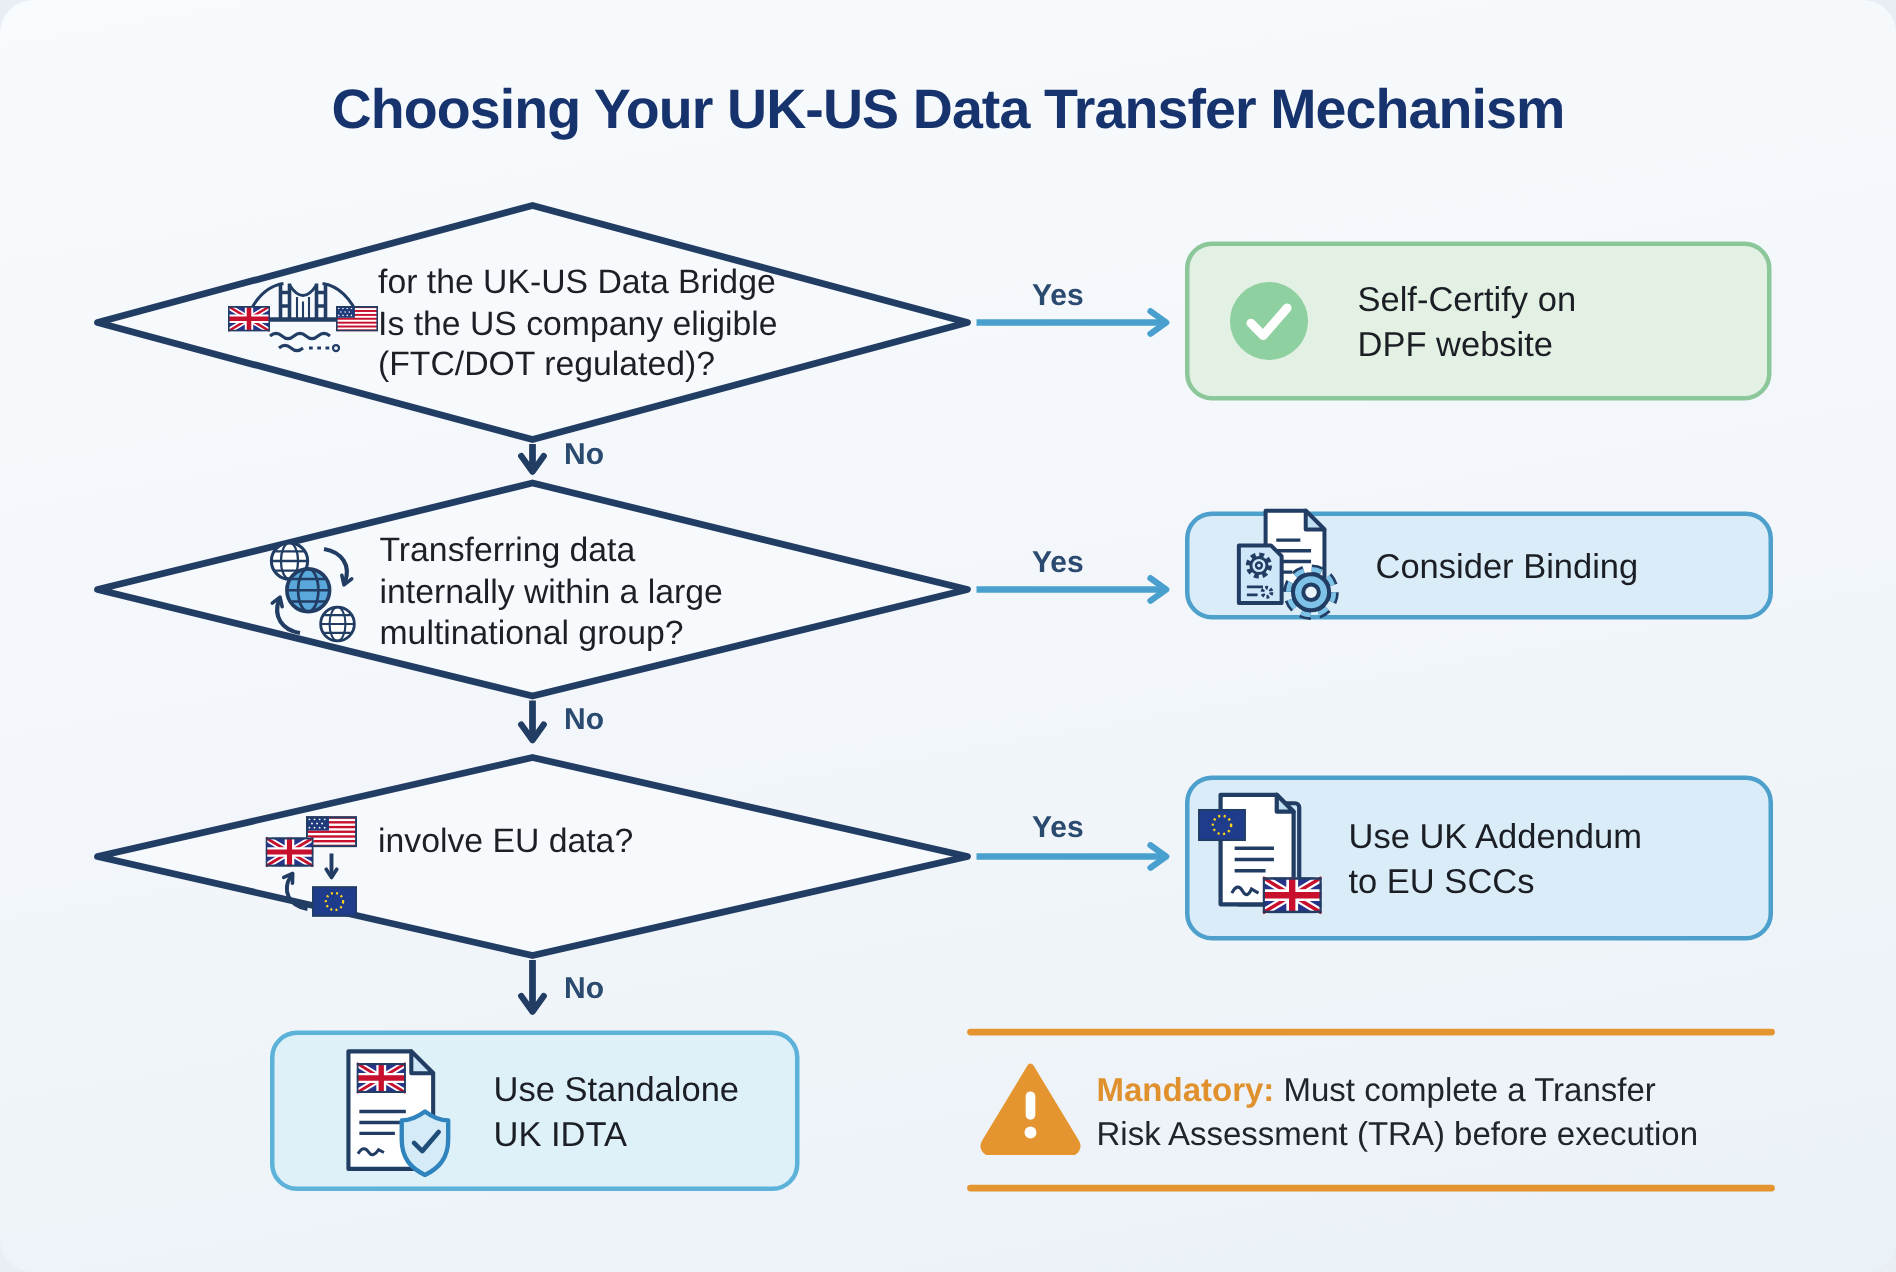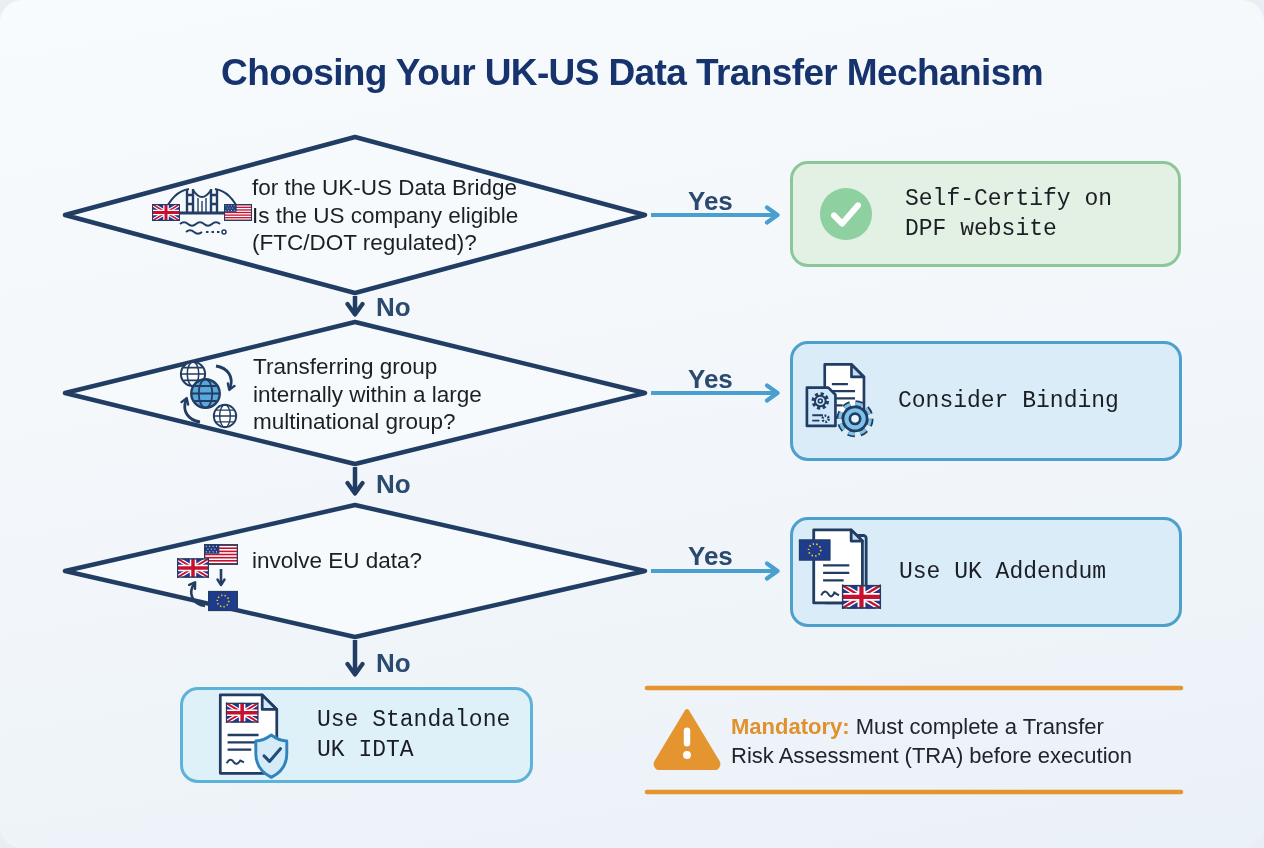"Yes" .flow-label { font-size: 26px -> 20px }
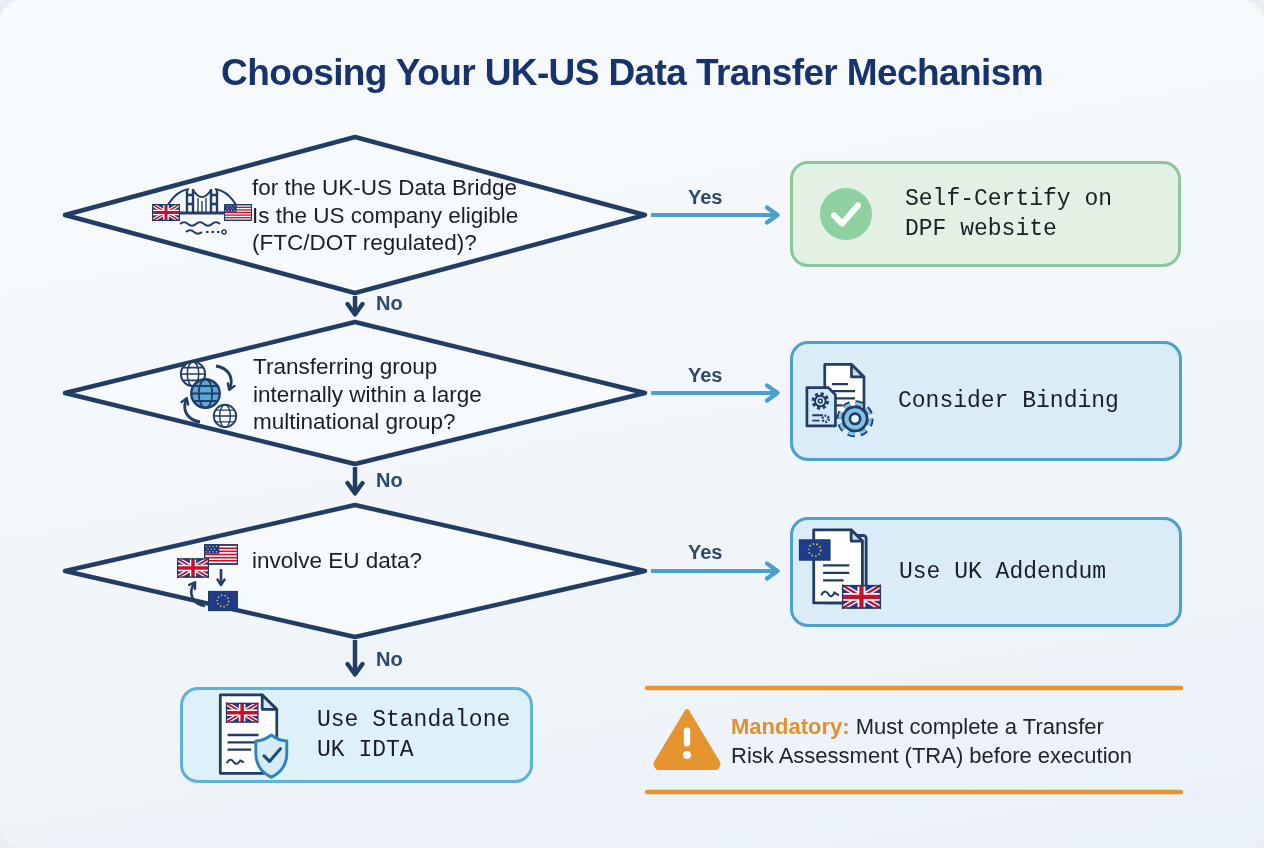"Self-Certify on" .outcome-text div { font-family: Liberation Mono, monospace -> none }
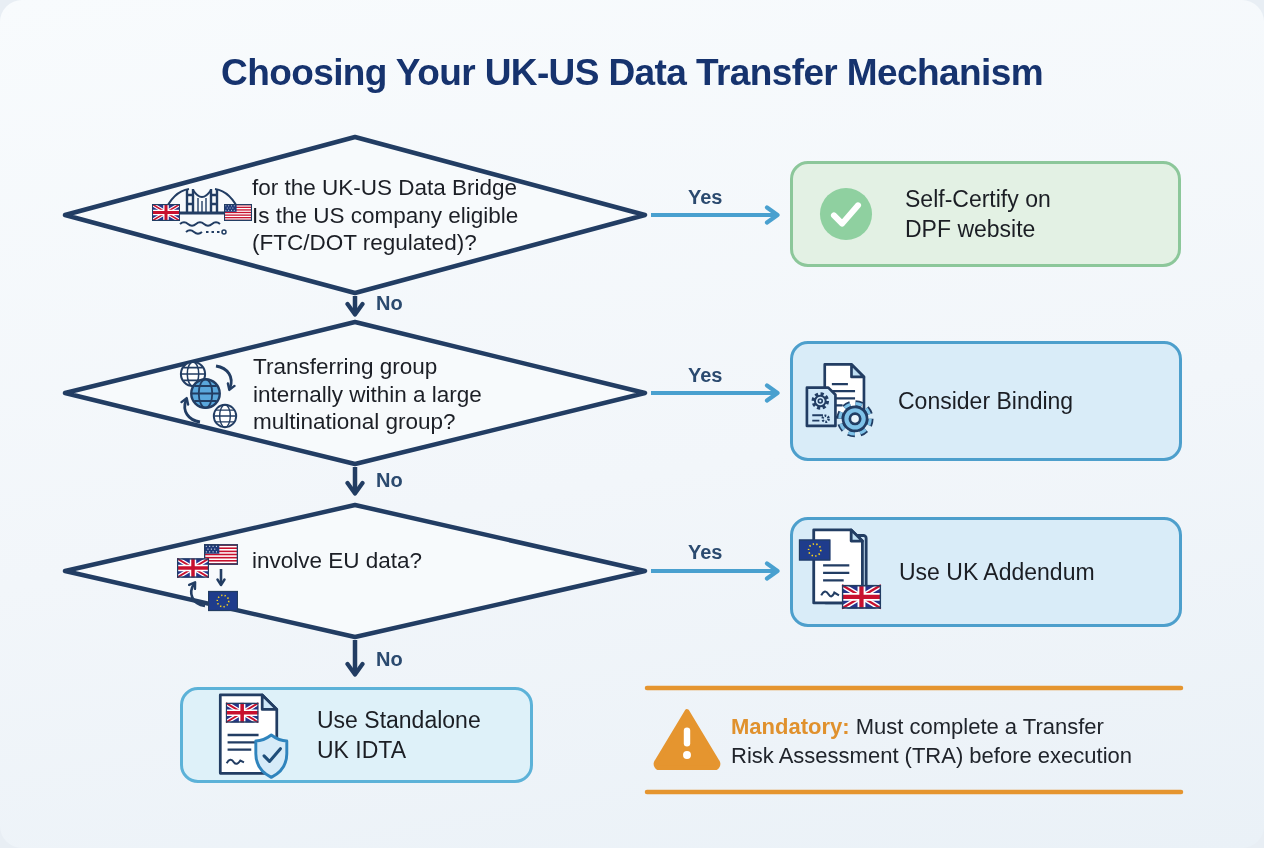"Transferring group" div { text: group -> data }
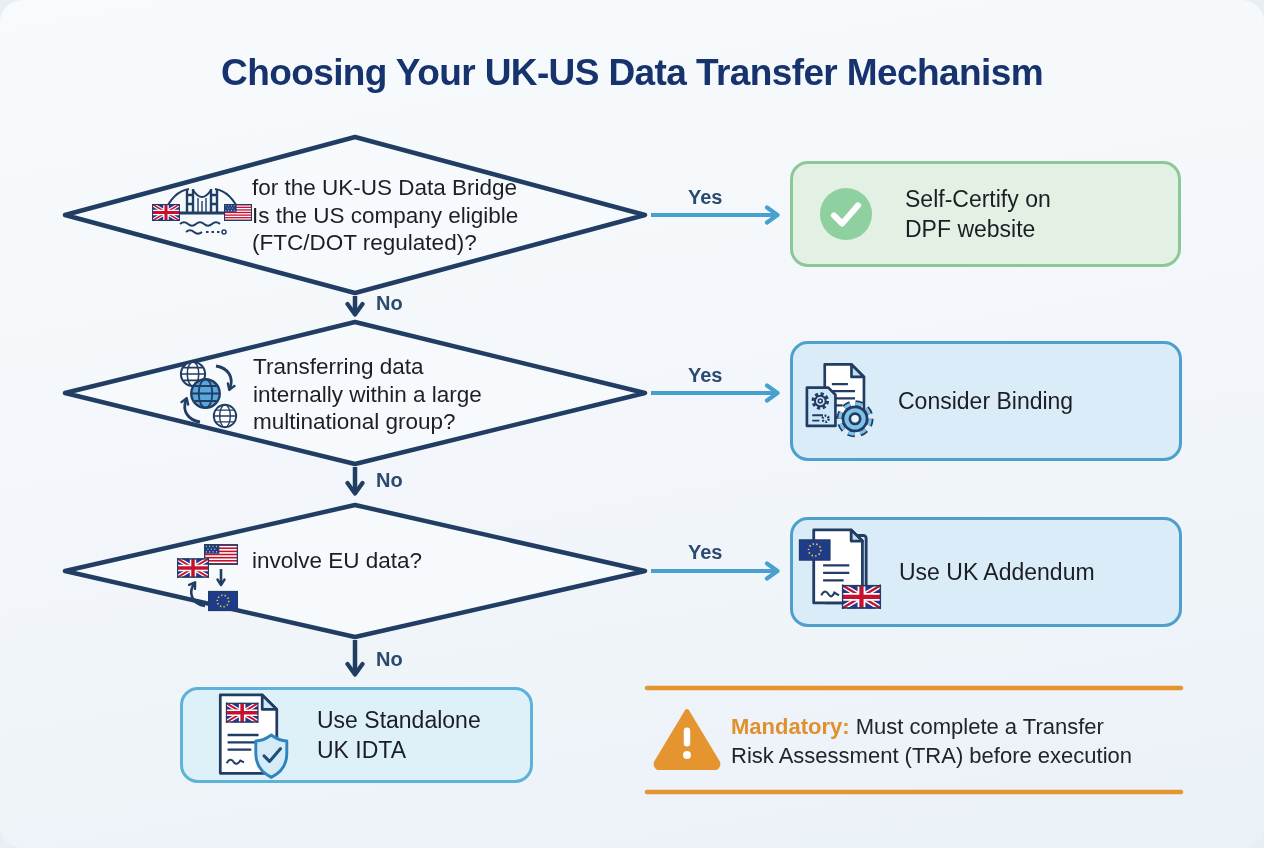"Consider Binding" div.abs { height: 120px -> 72px; padding-left: 5px -> 24px }
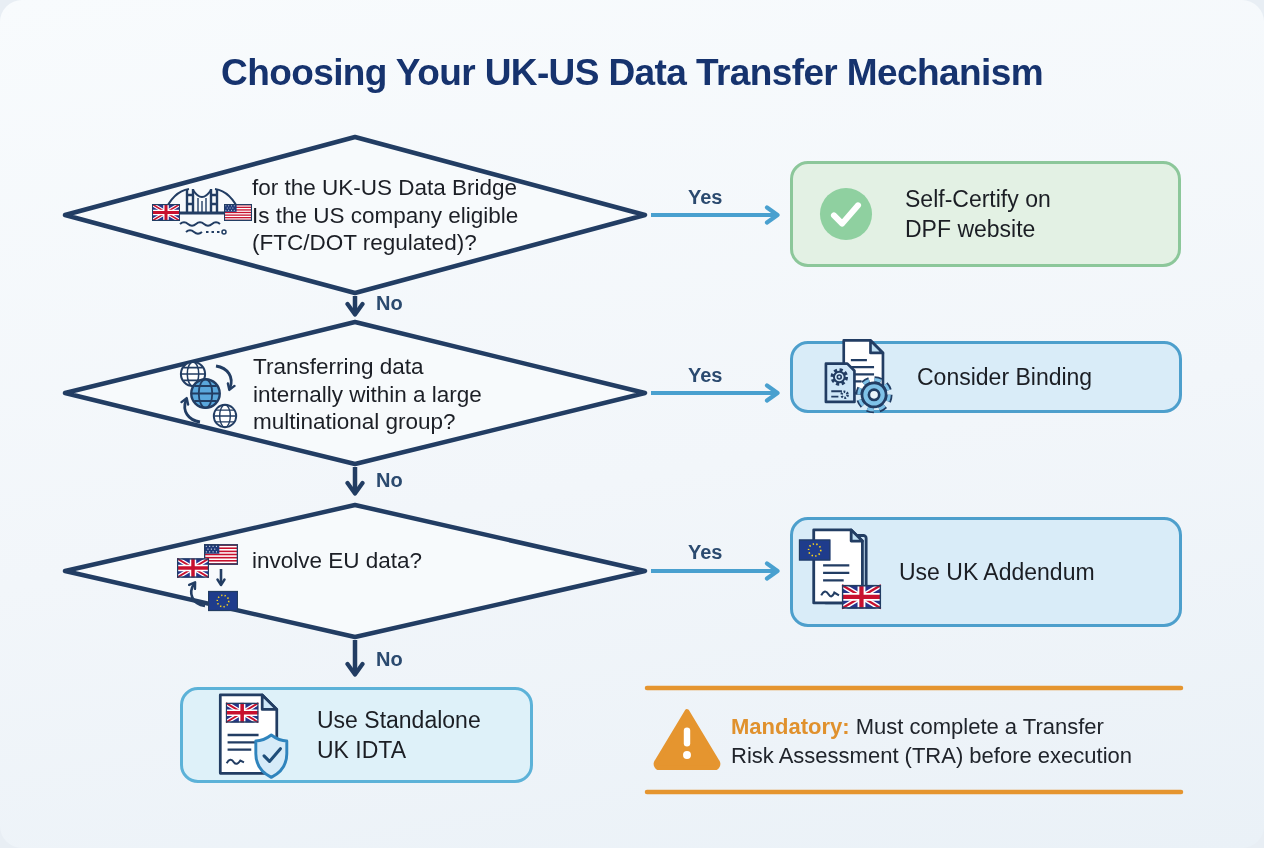"to EU SCCs" div { html: none -> <div>to EU SCCs</div> }
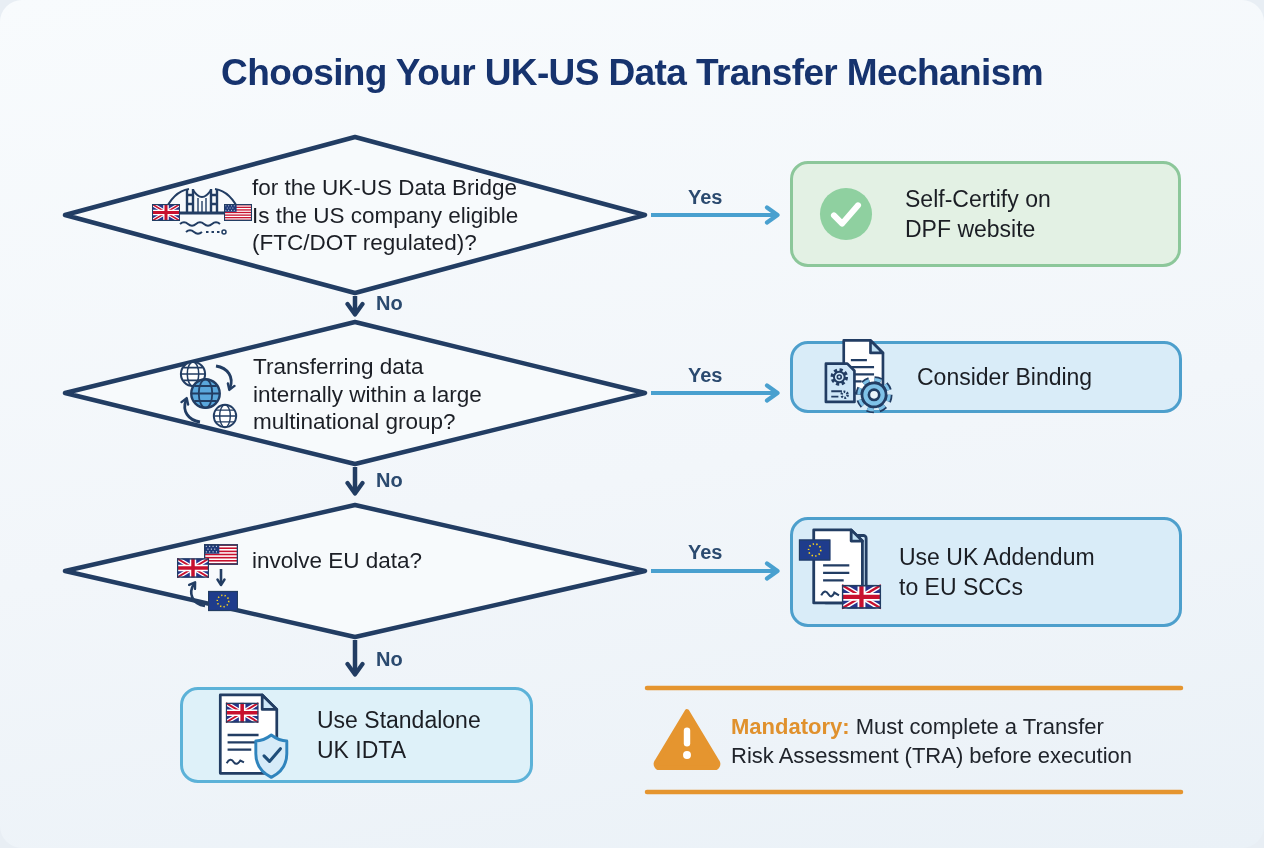"Use Standalone" div.abs { height: 96px -> 107px; padding-left: 30px -> 42px }
